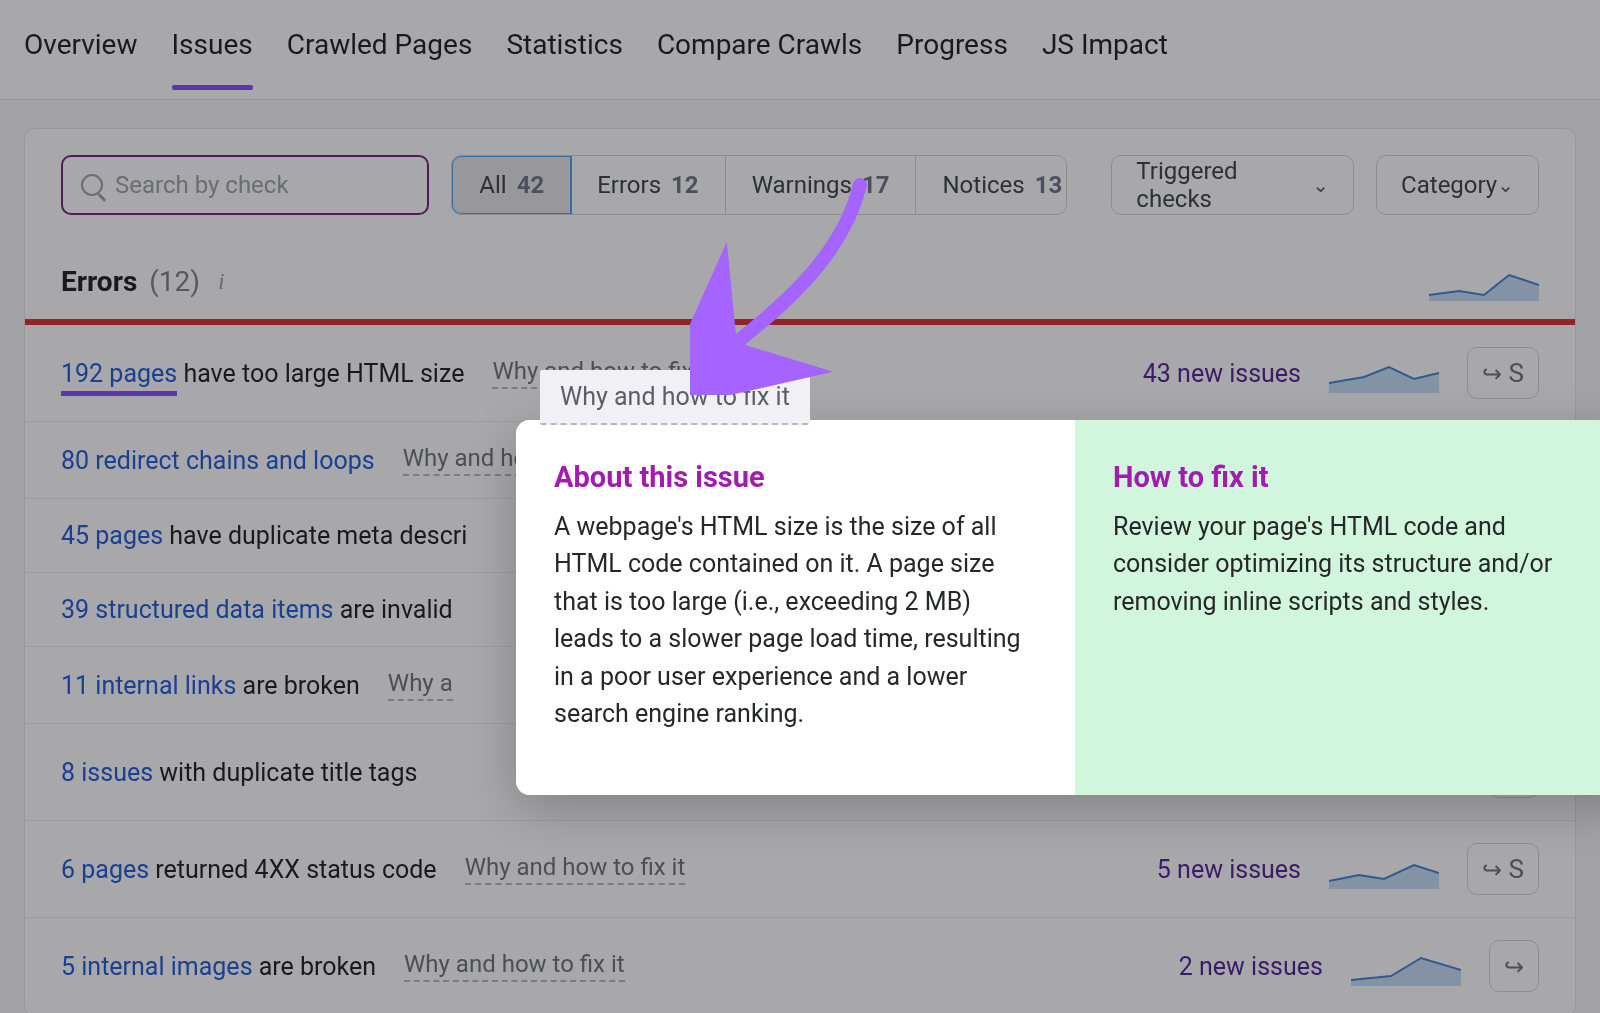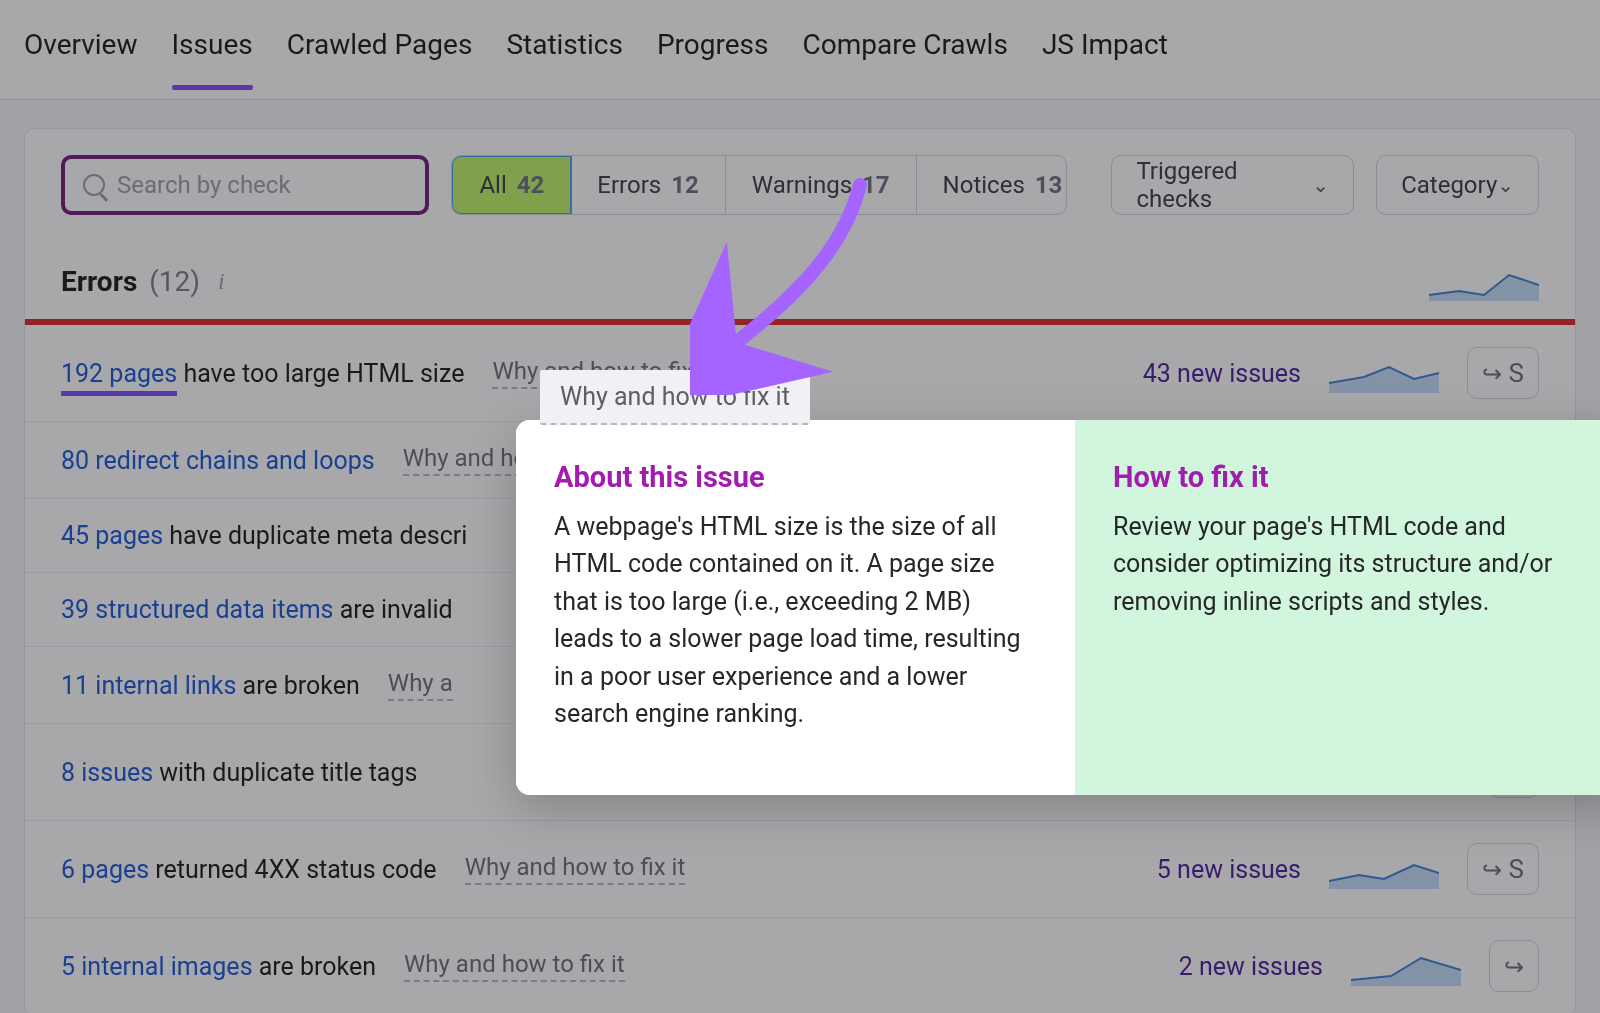"Progress" div.nav-tab { order: before "Compare Crawls" -> after "Compare Crawls" }
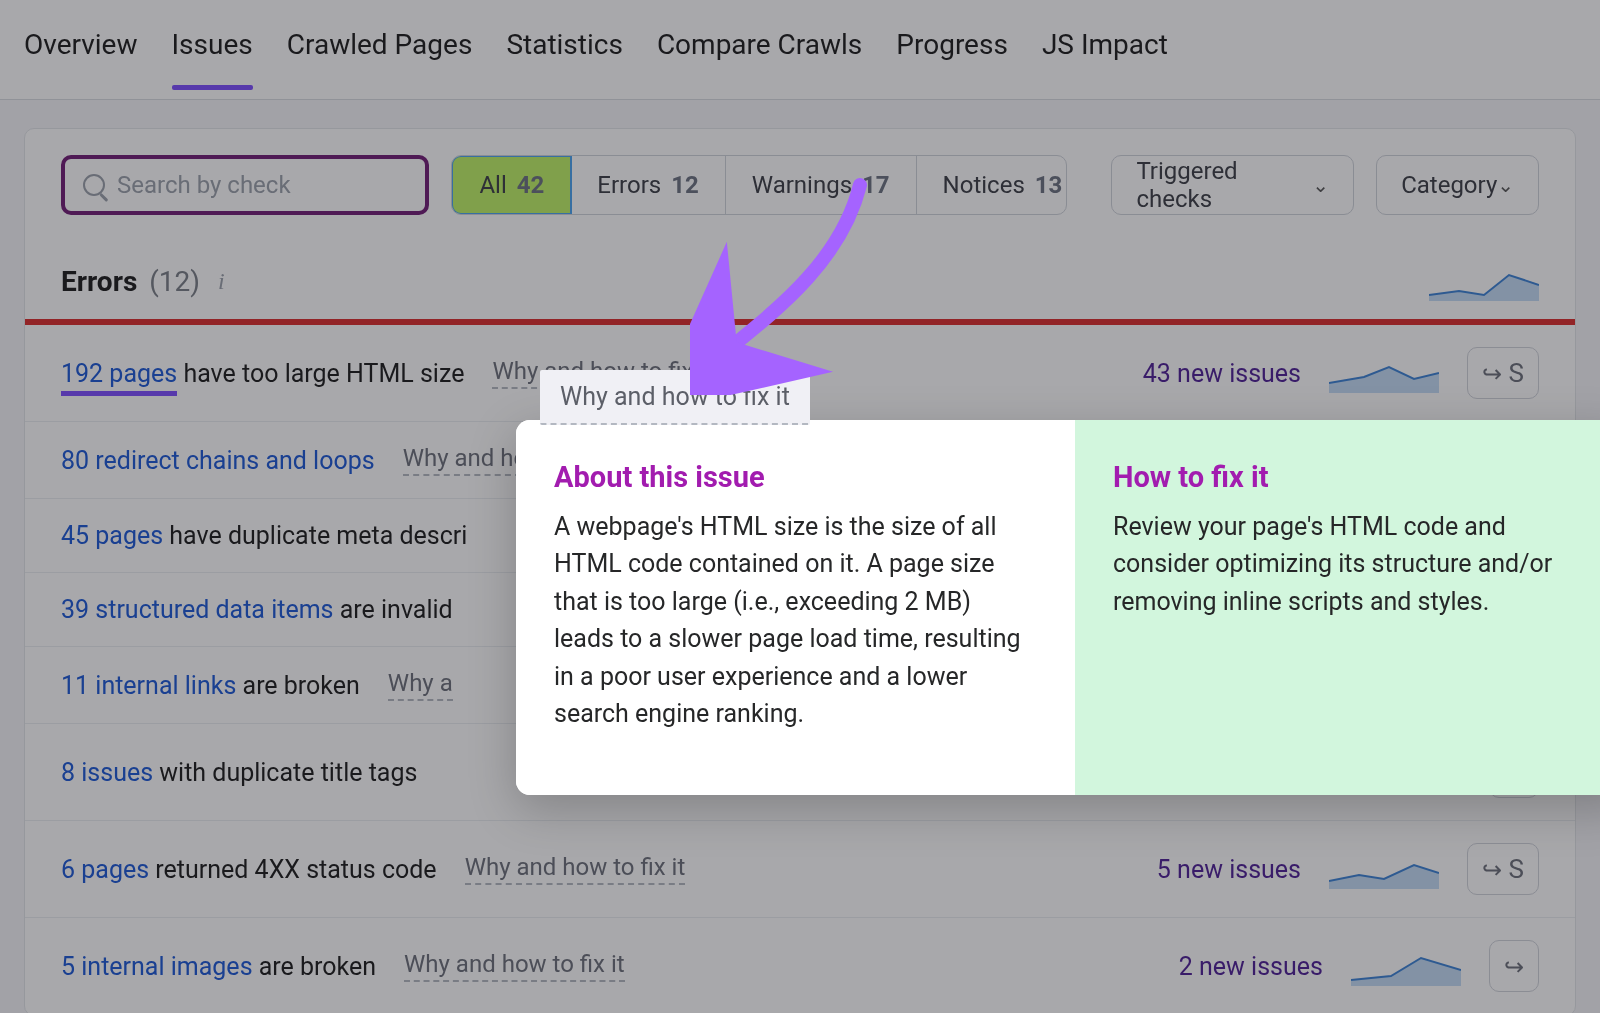"Search by check" .search { border: 4px solid #701a75 -> 2px solid #701a75 }
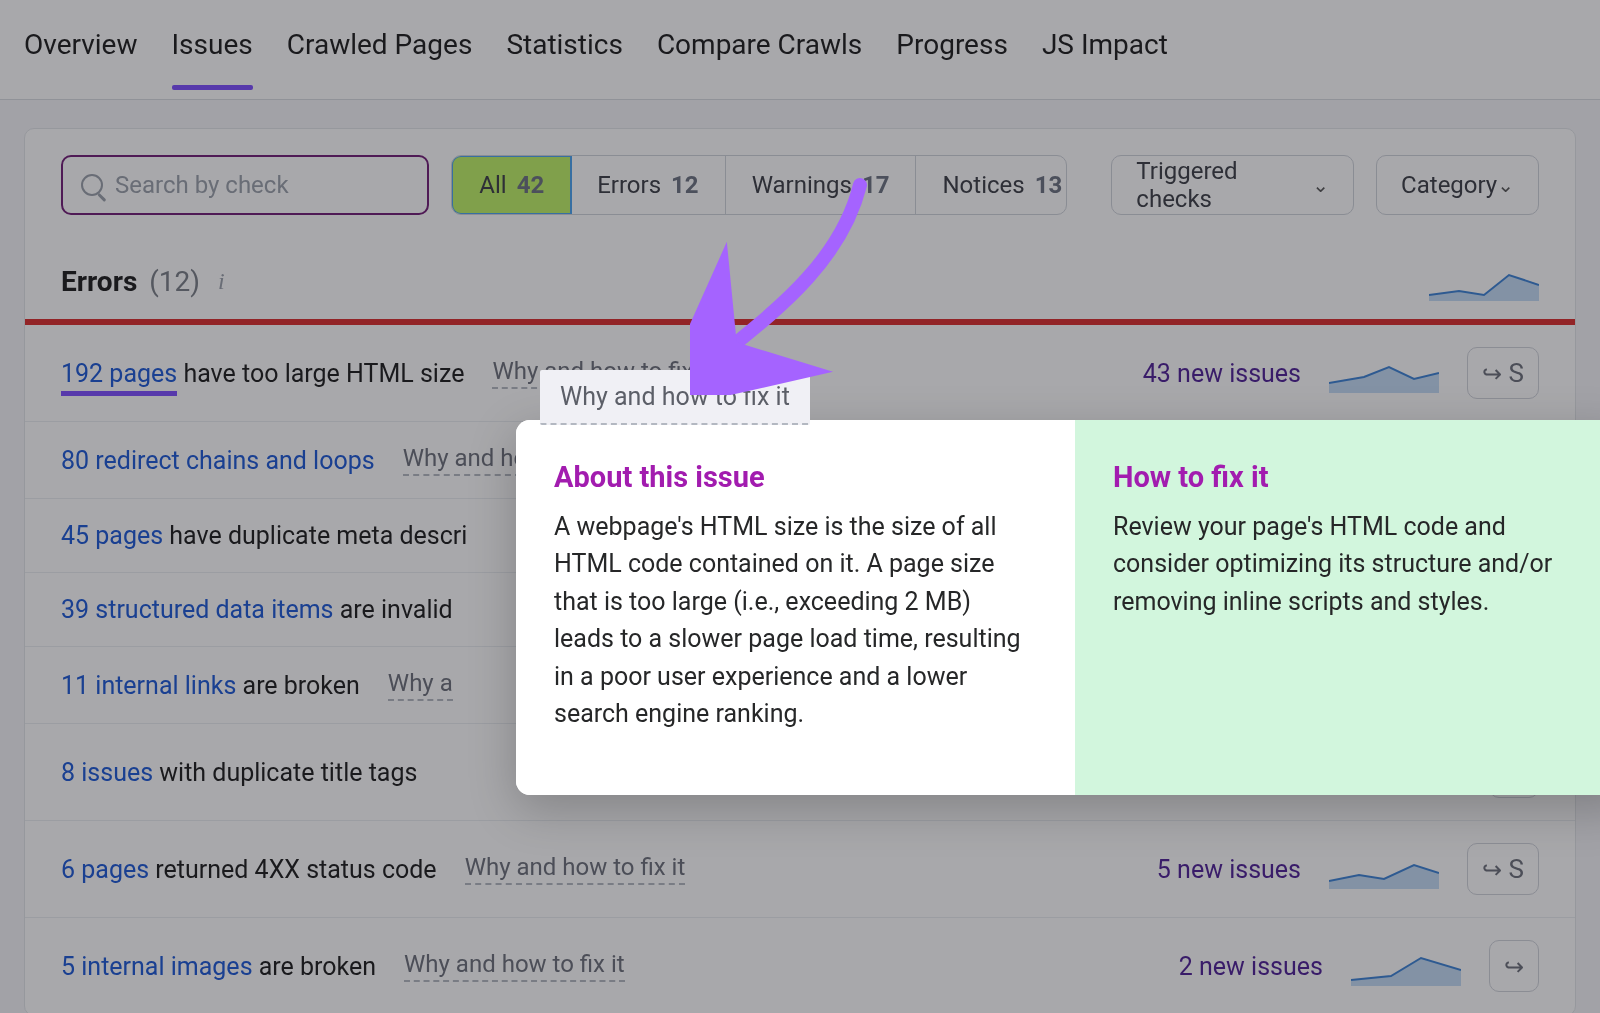"All" .seg.active { background: #bef264 -> #e5e5e5 }
